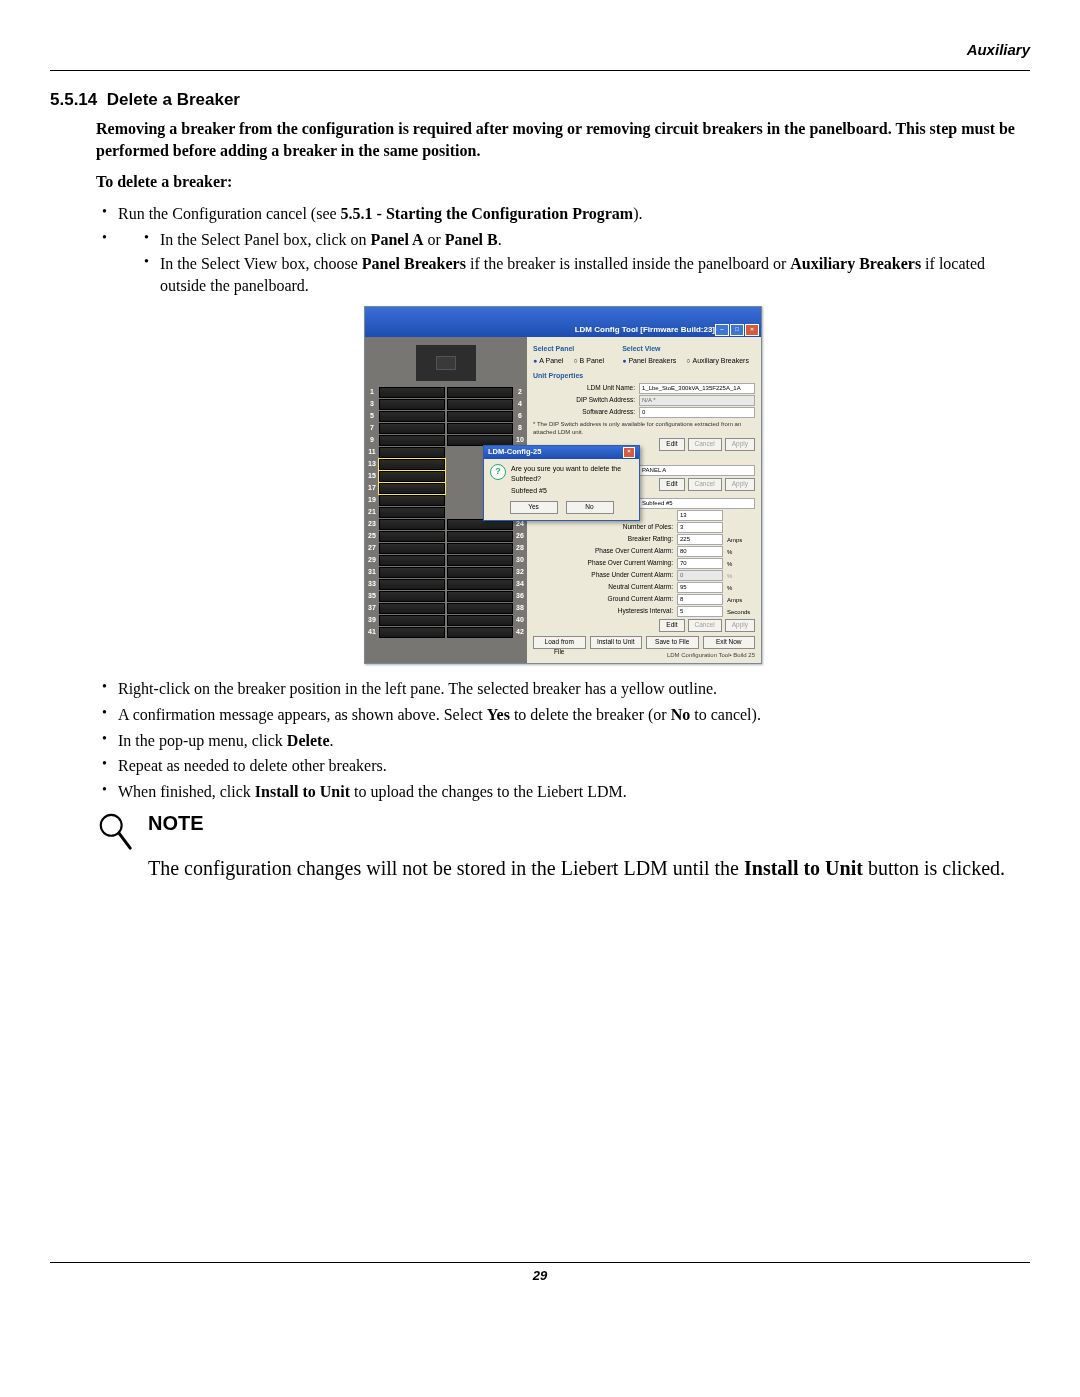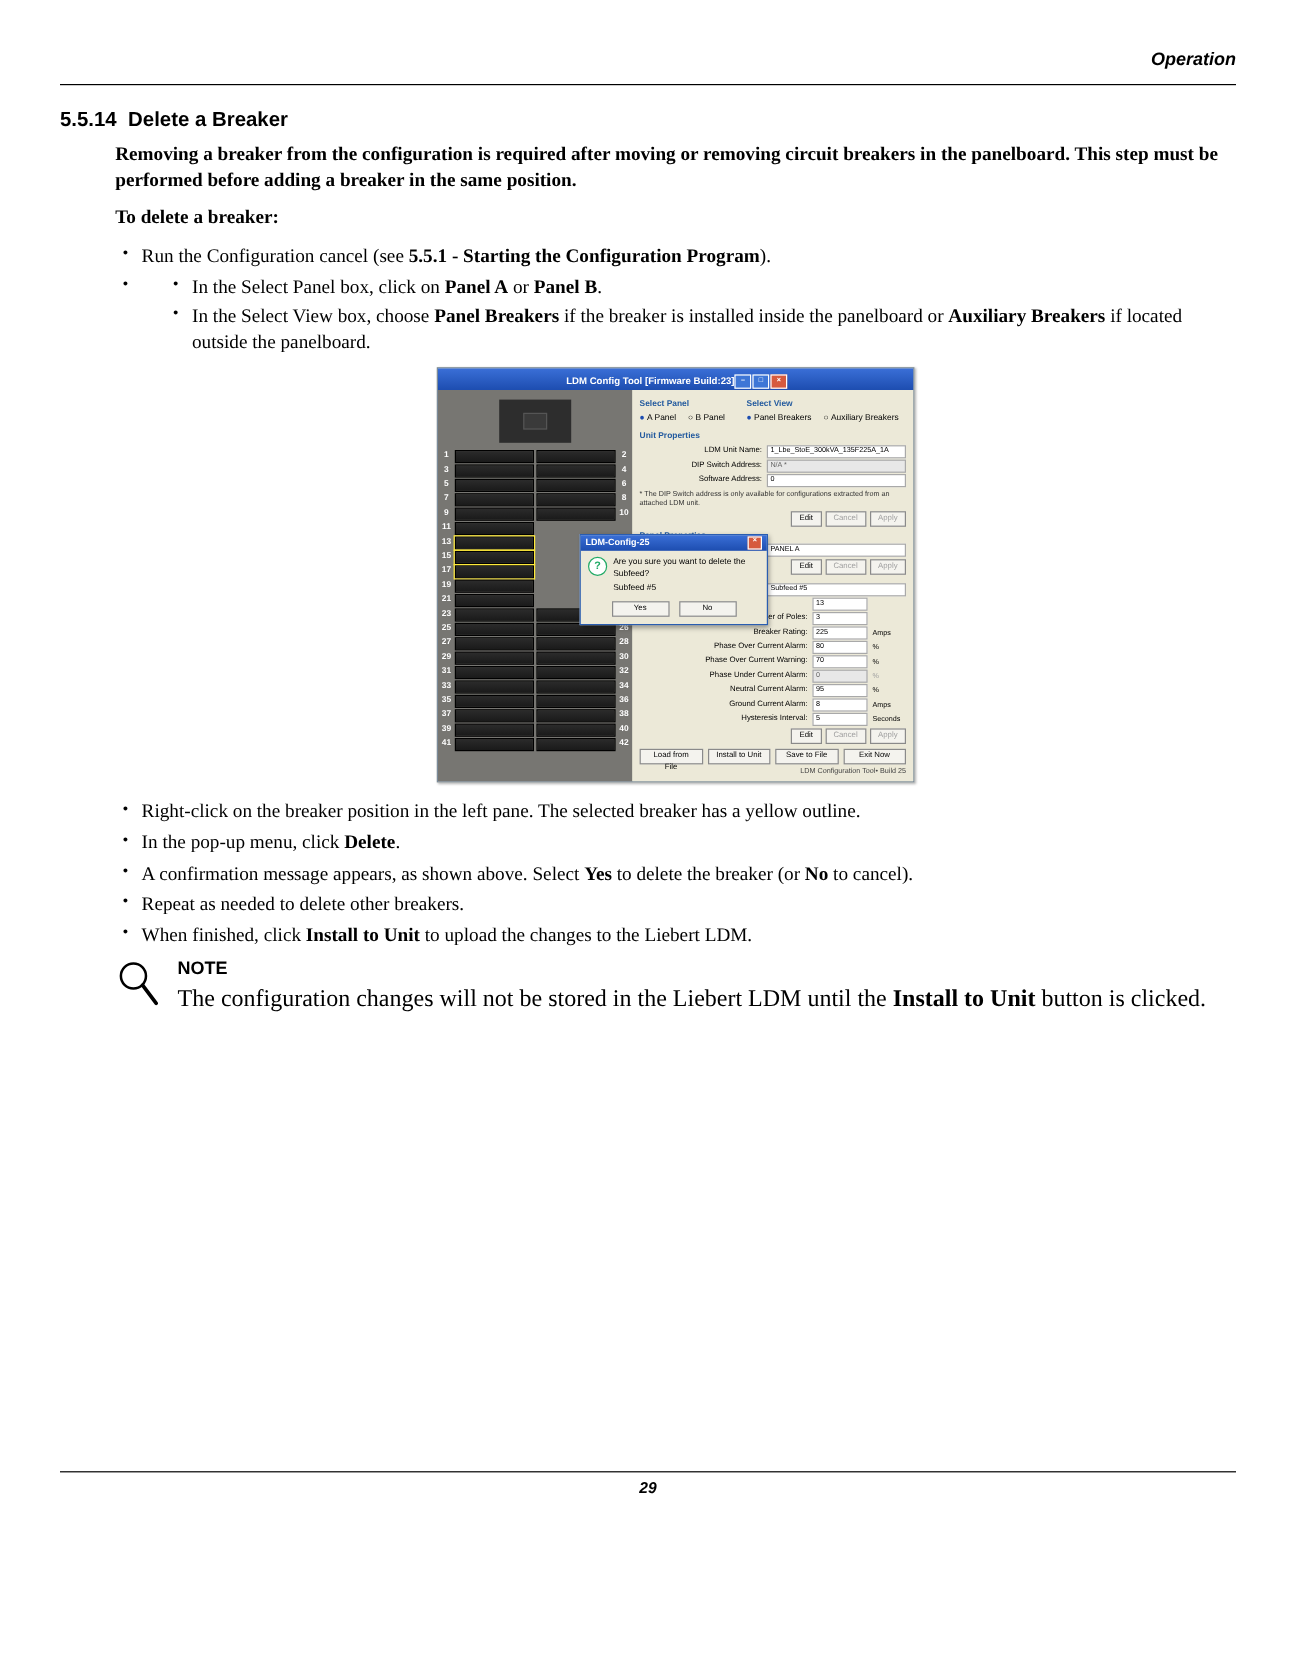"Operation" div.header-right { text: Operation -> Auxiliary }
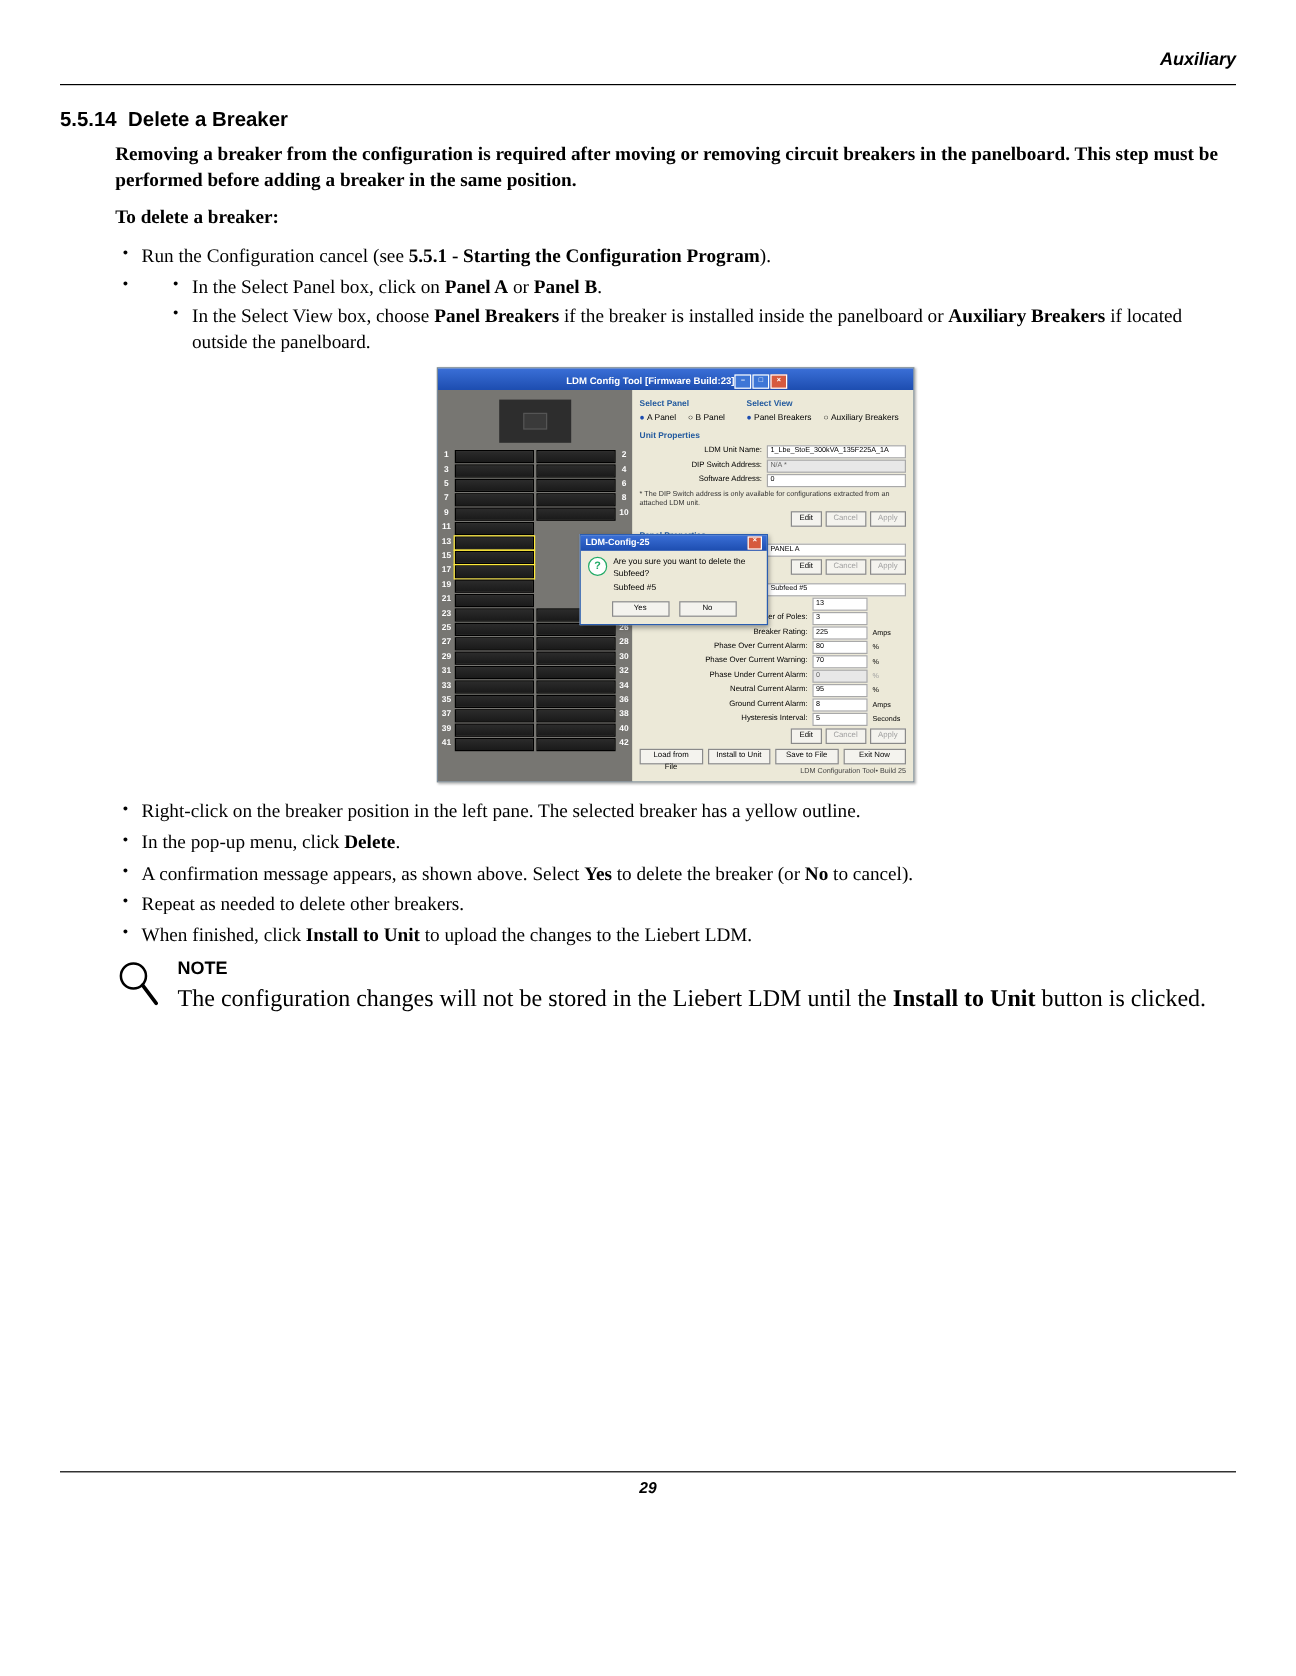"LDM Config Tool [Firmware Build:23]" .titlebar { justify-content: center -> flex-end; padding: 4px 2px 0 4px -> 16px 2px 0 4px }
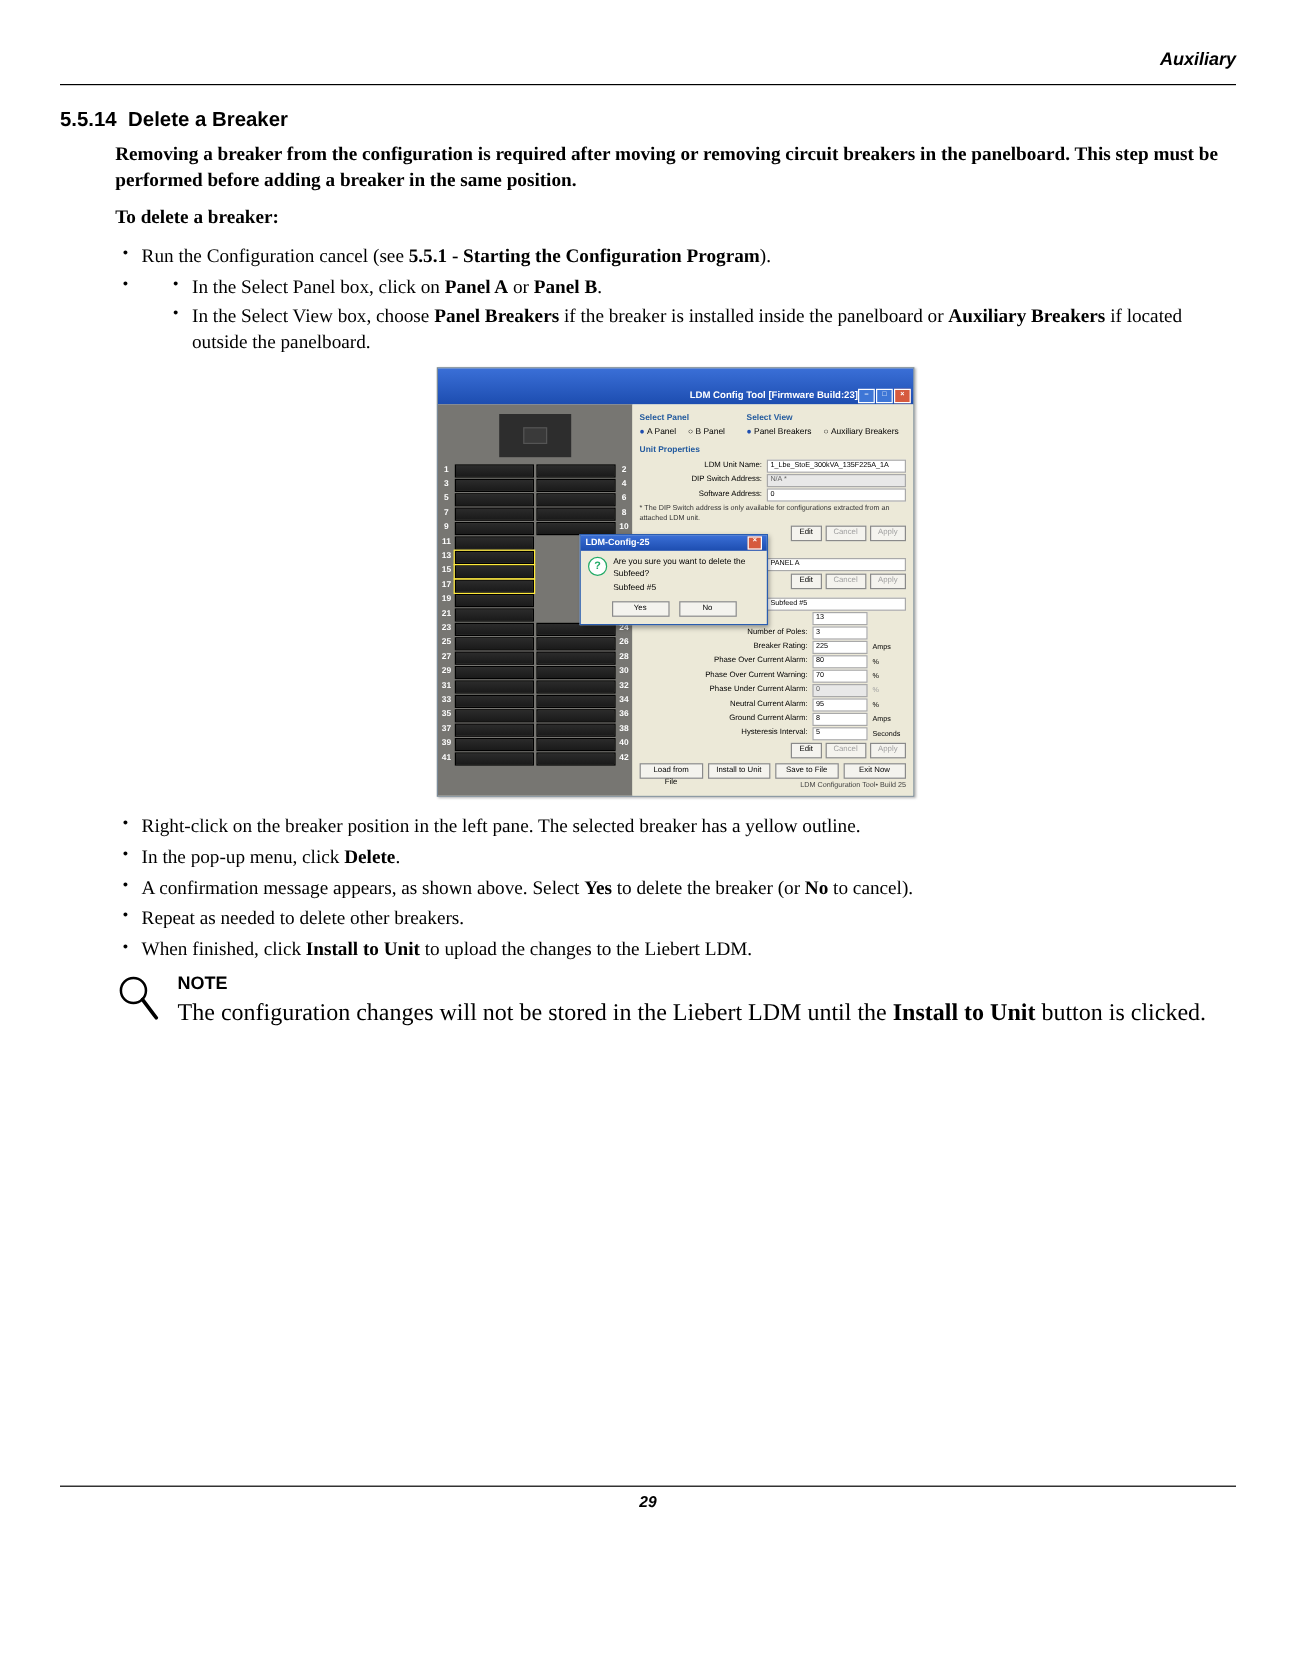"In the pop-up menu, click" li { order: before "A confirmation message appears, as" -> after "A confirmation message appears, as" }
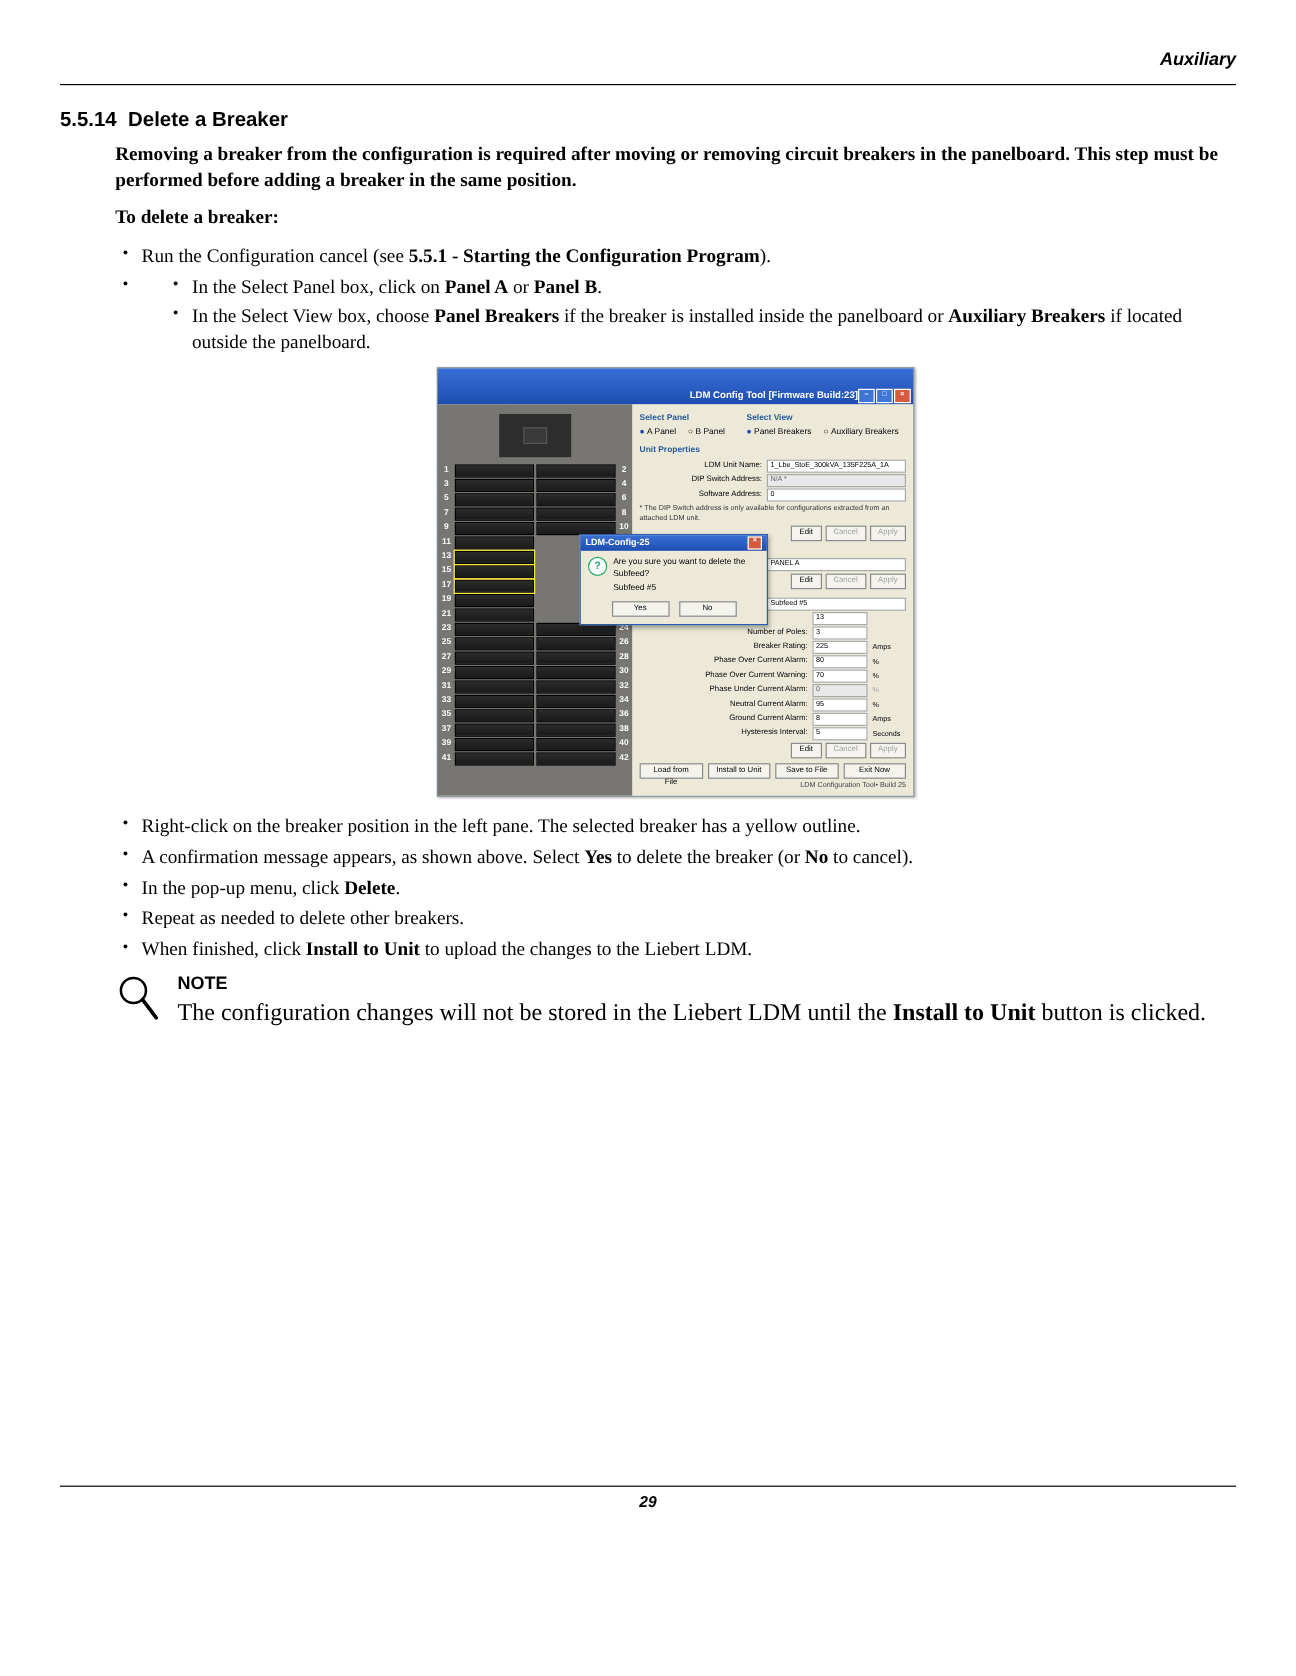"NOTE" .note-text .note-title { font-size: 15px -> 20px; margin-bottom: 0 -> 18px }
